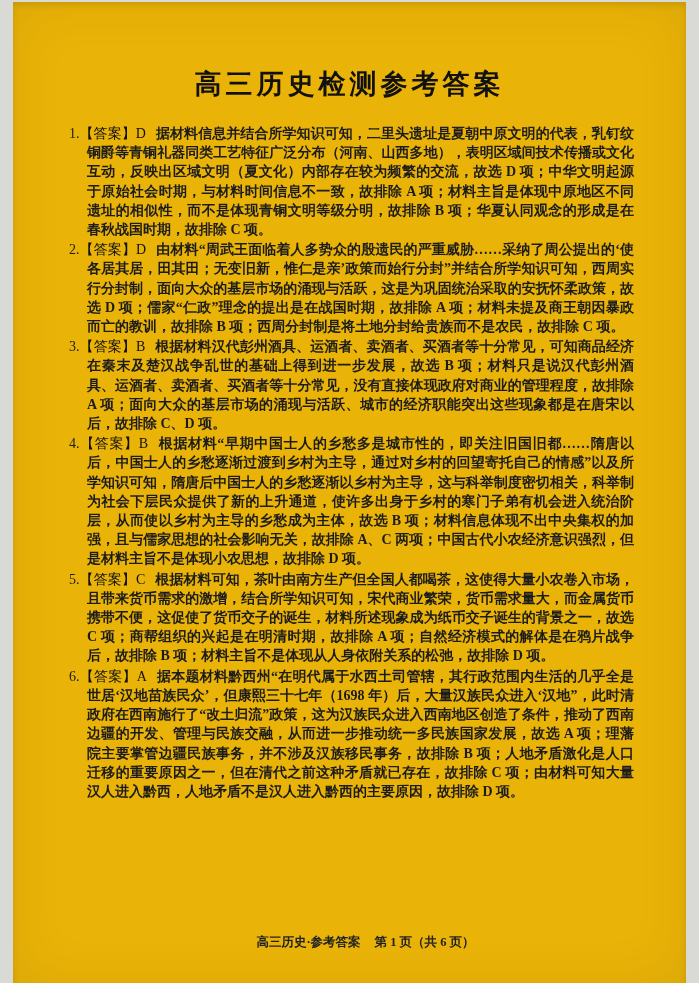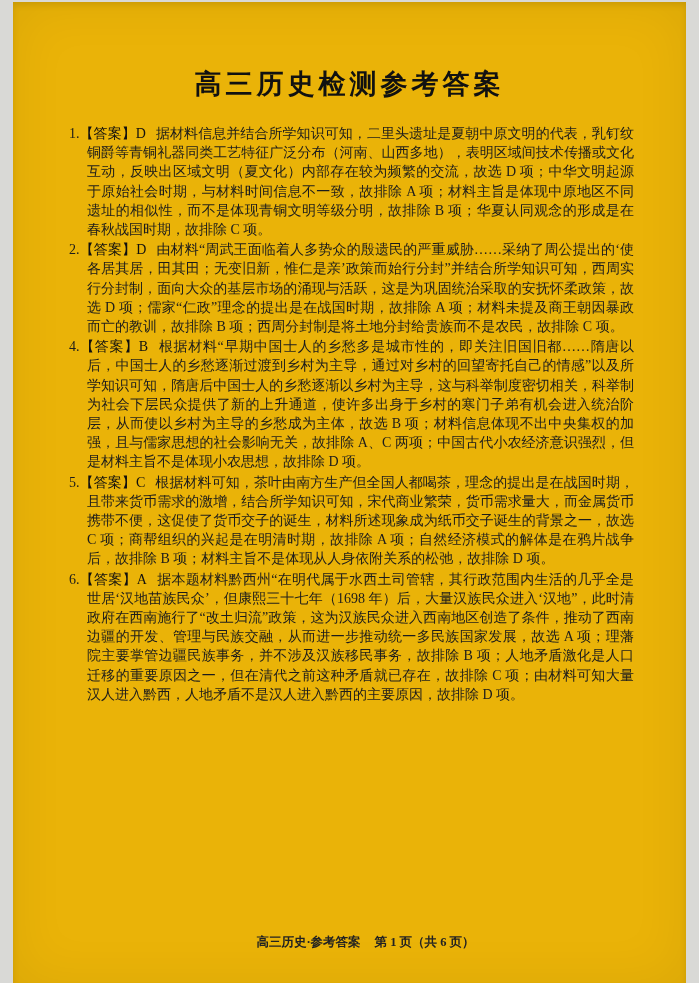"据材料信息并结合所学知识可知，二里头遗址是夏朝中原文明的代表，乳钉纹铜爵等青铜礼" .answer-text { font-weight: normal -> bold }
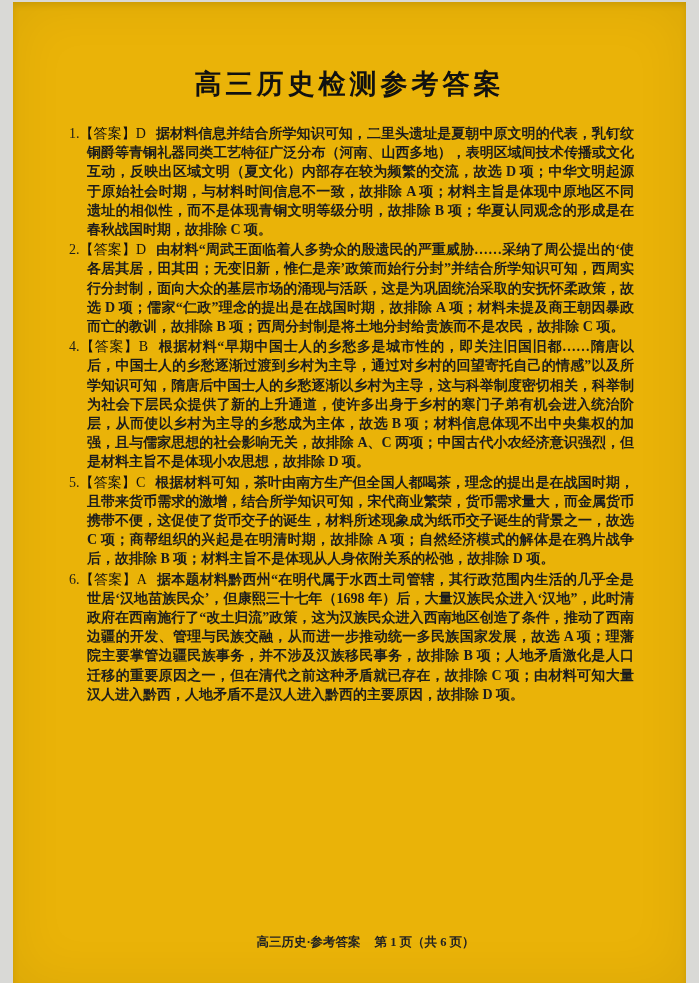"3.【答案】B" p.answer-para { html: none -> <p> <span>3.</span><span>【答案】B</span><span></span><span>根据材料汉代彭州酒具、运酒者、卖酒者、买酒者等十分常见，可知商品经济在秦末及楚汉战争乱世的基础上得到进一步发展，故选 B 项；材料只是说汉代彭州酒具、运酒者、卖酒者、买酒者等十分常见，没有直接体现政府对商业的管理程度，故排除 A 项；面向大众的基层市场的涌现与活跃、城市的经济职能突出这些现象都是在唐宋以后，故排除 C、D 项。</span> </p> }
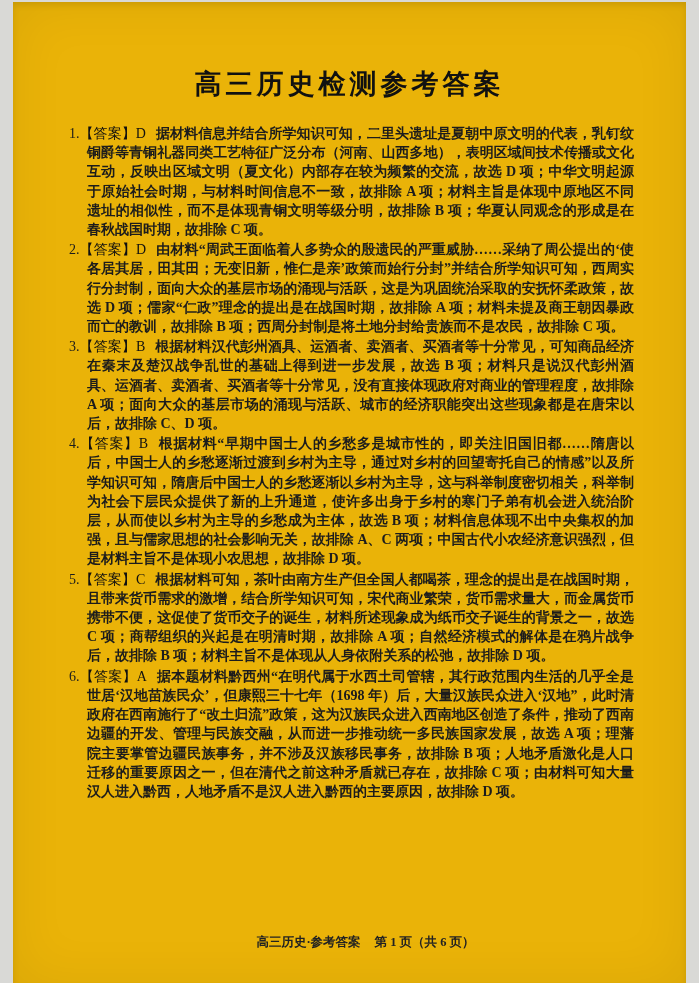"根据材料可知，茶叶由南方生产但全国人都喝茶，理念的提出是在战国时期，且带来货币需" span.answer-text { text: 理念的提出是在战国时期 -> 这使得大量小农卷入市场 }
